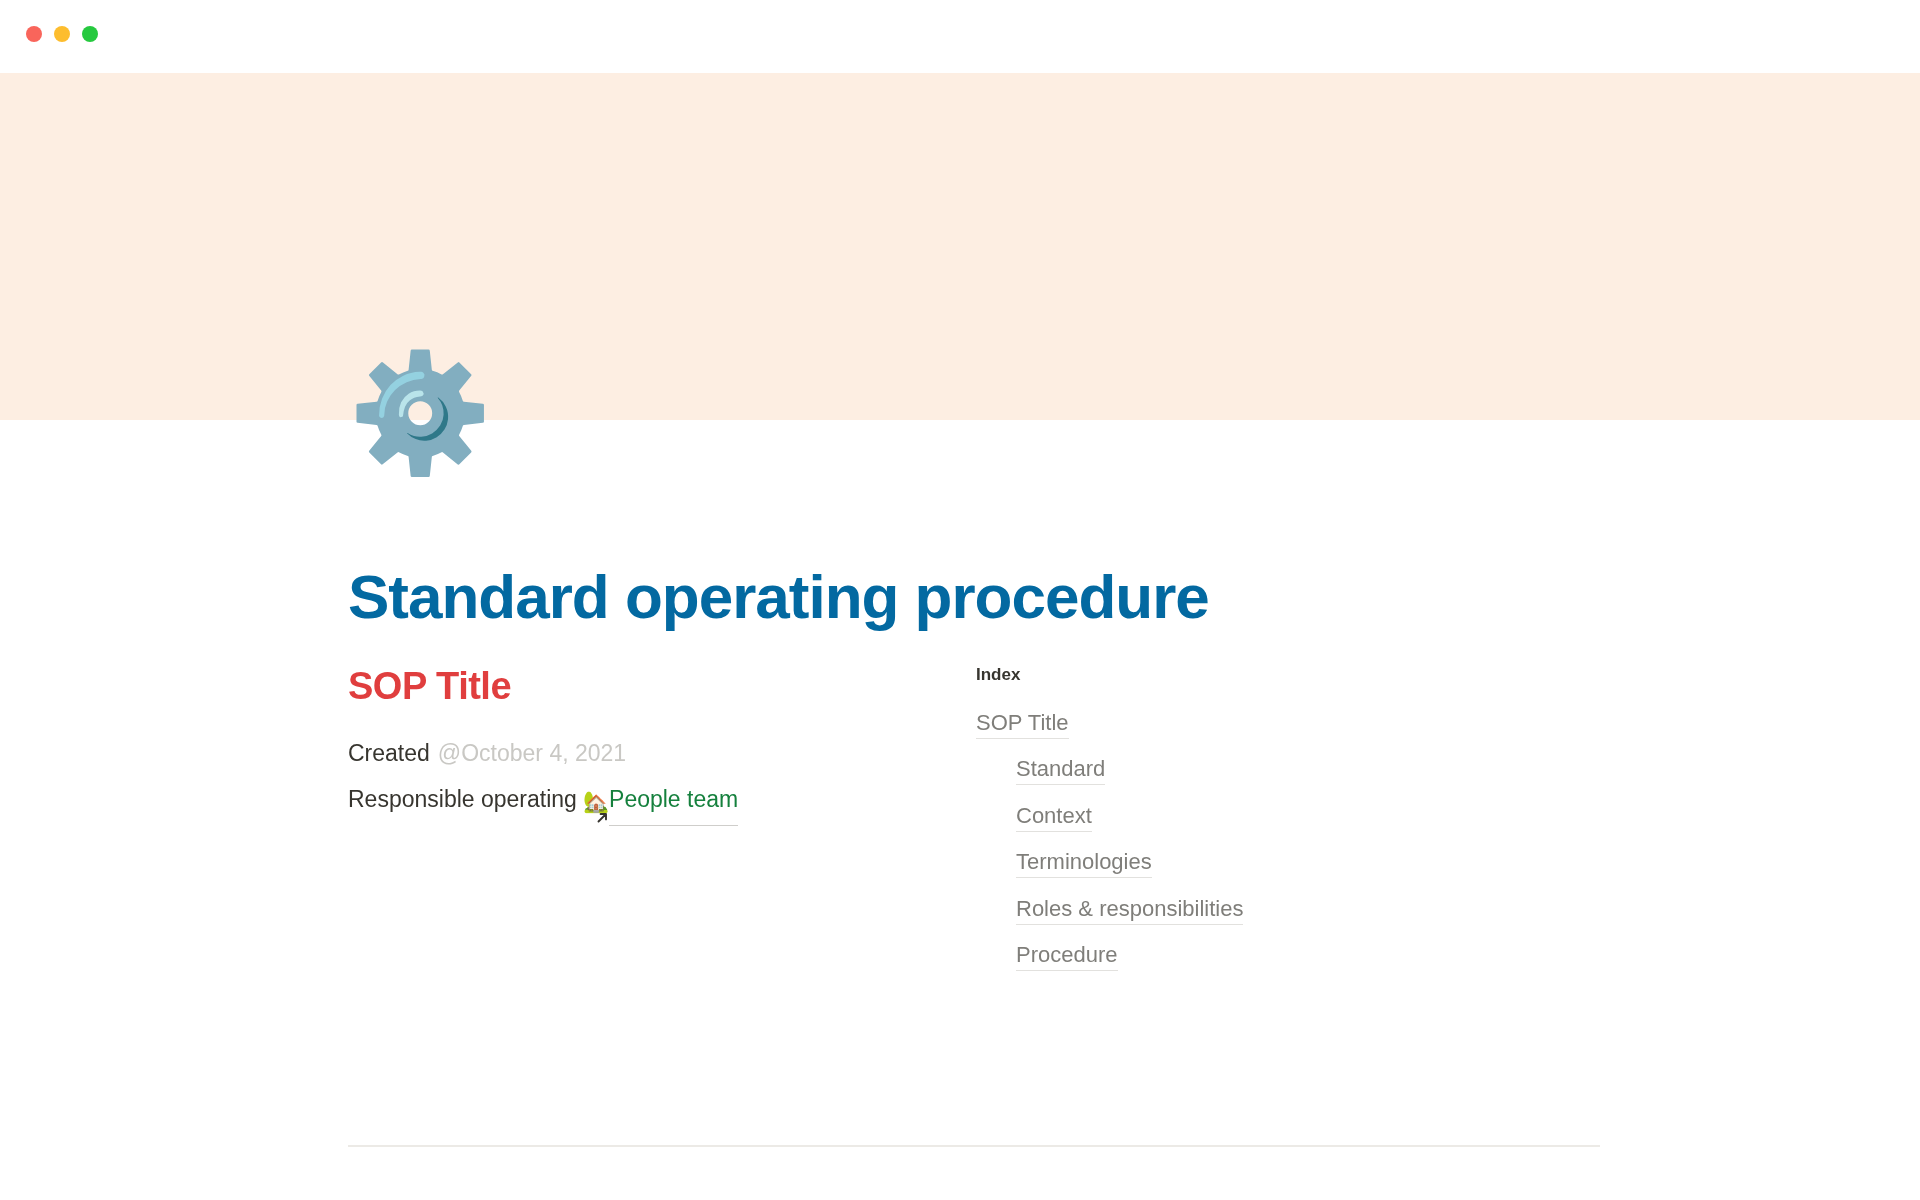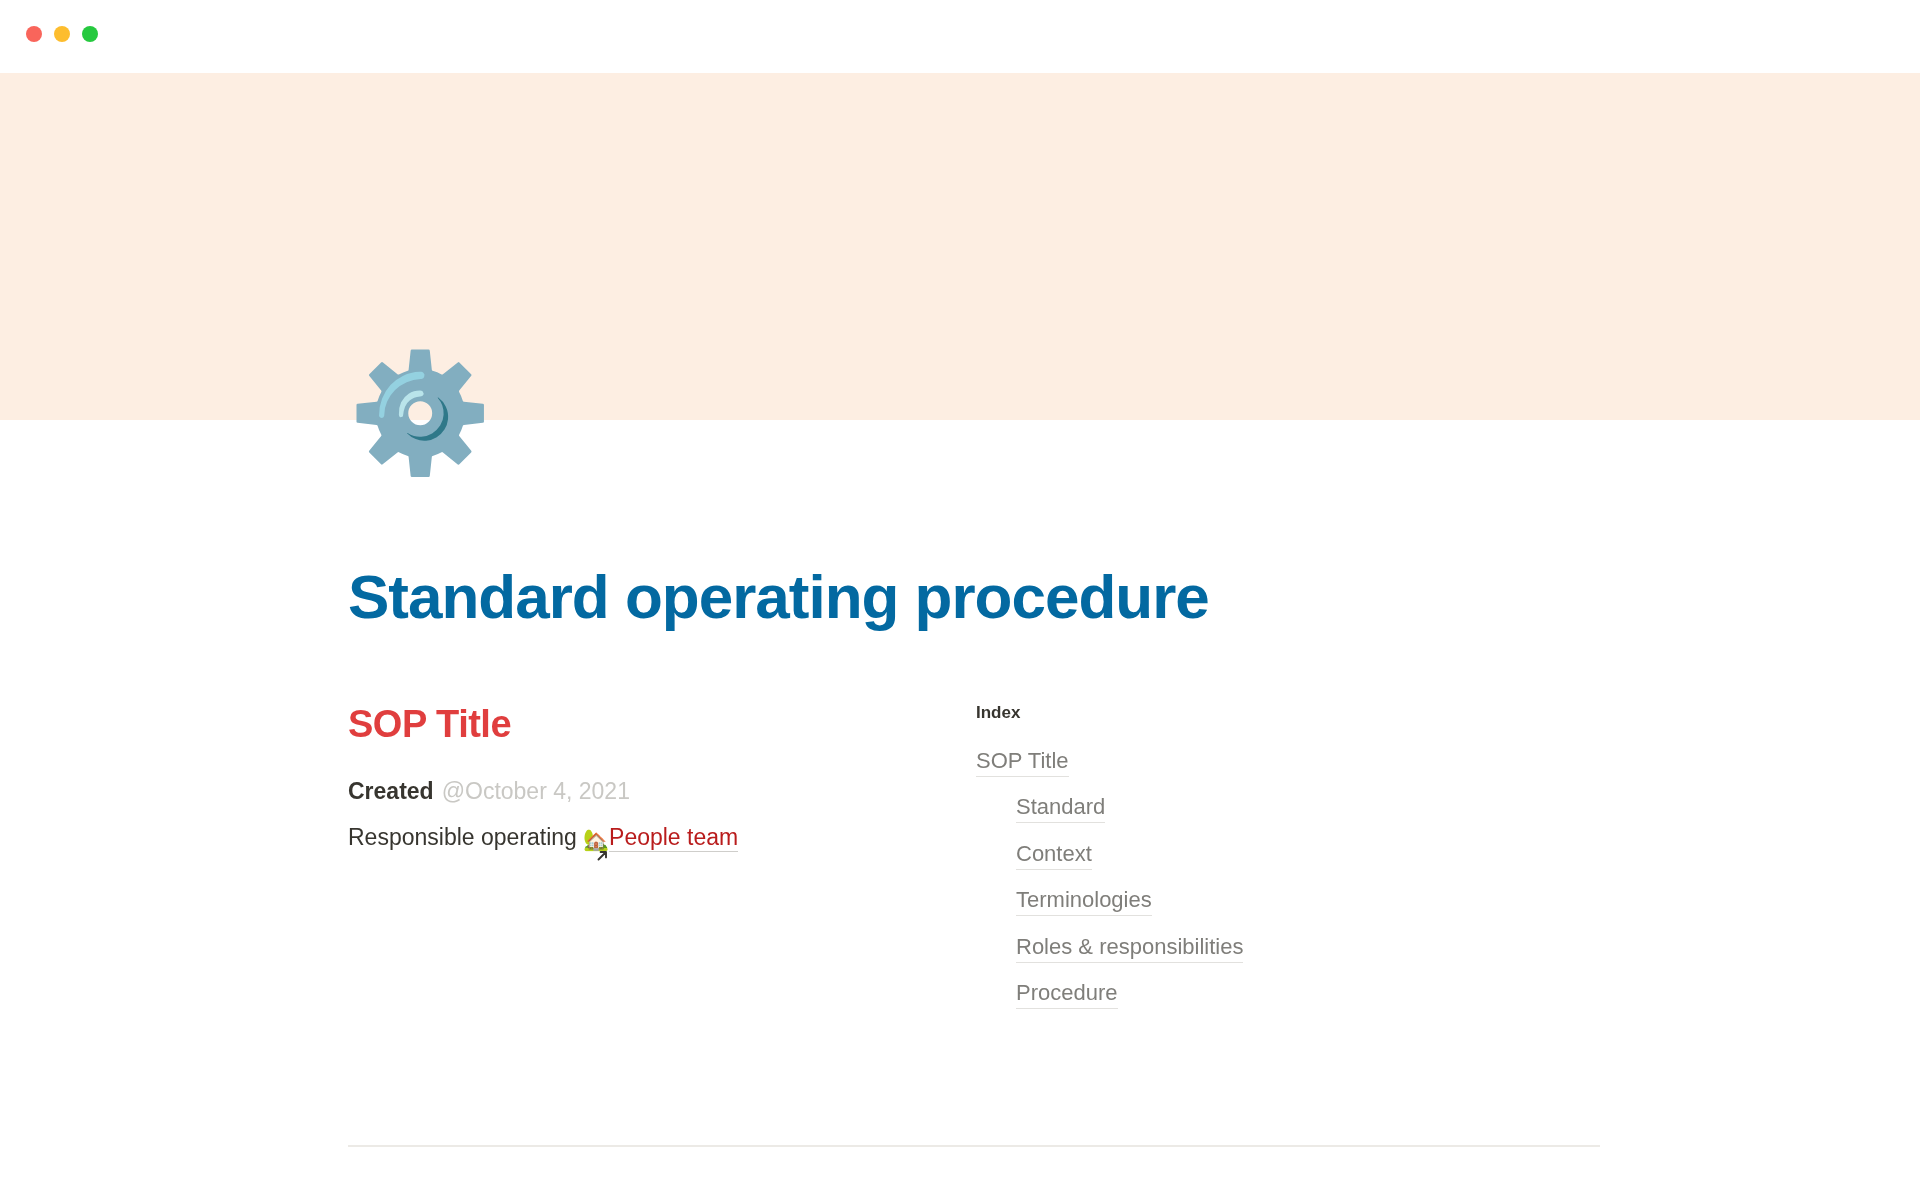"SOP Title" .columns { top: 630px -> 592px }
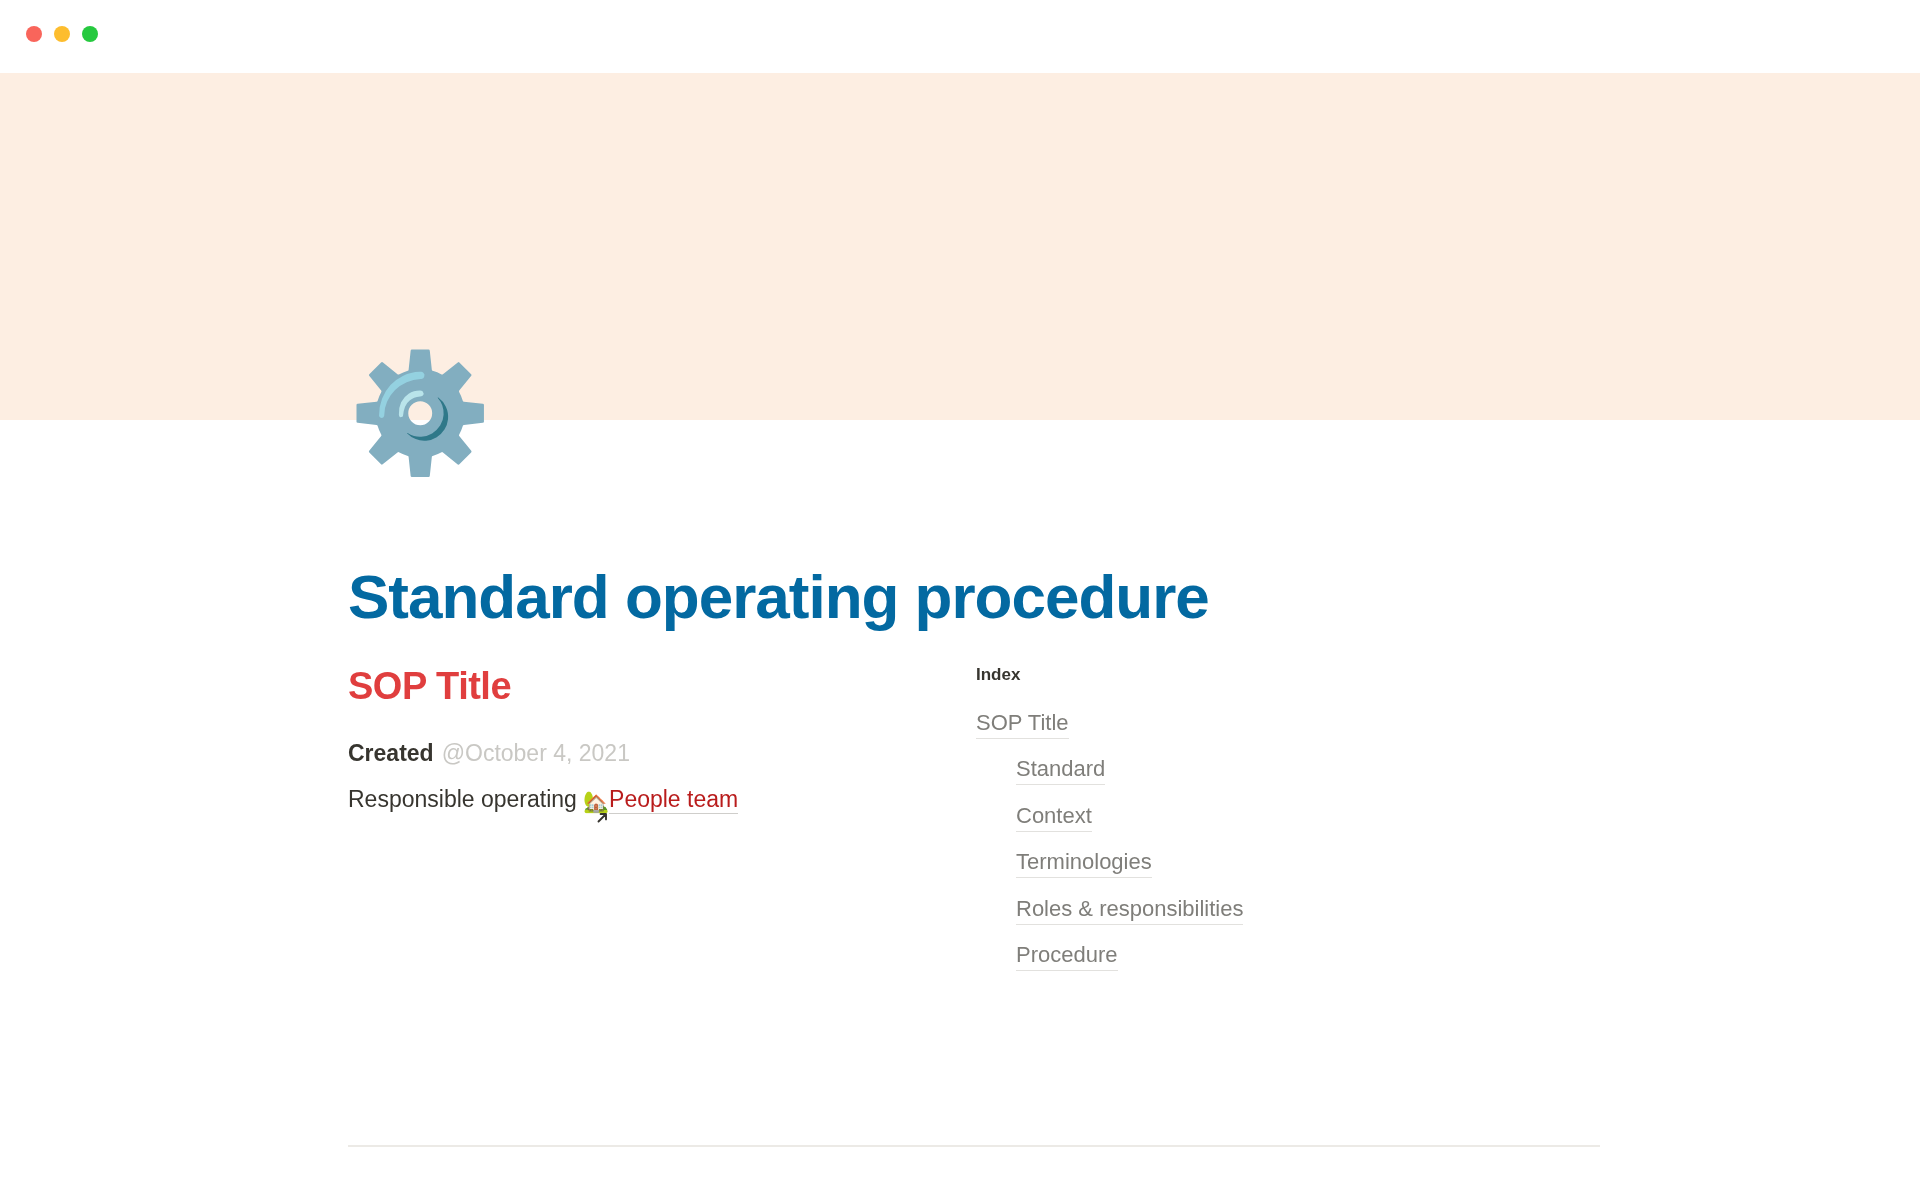"Created" .meta-label { font-weight: bold -> none }
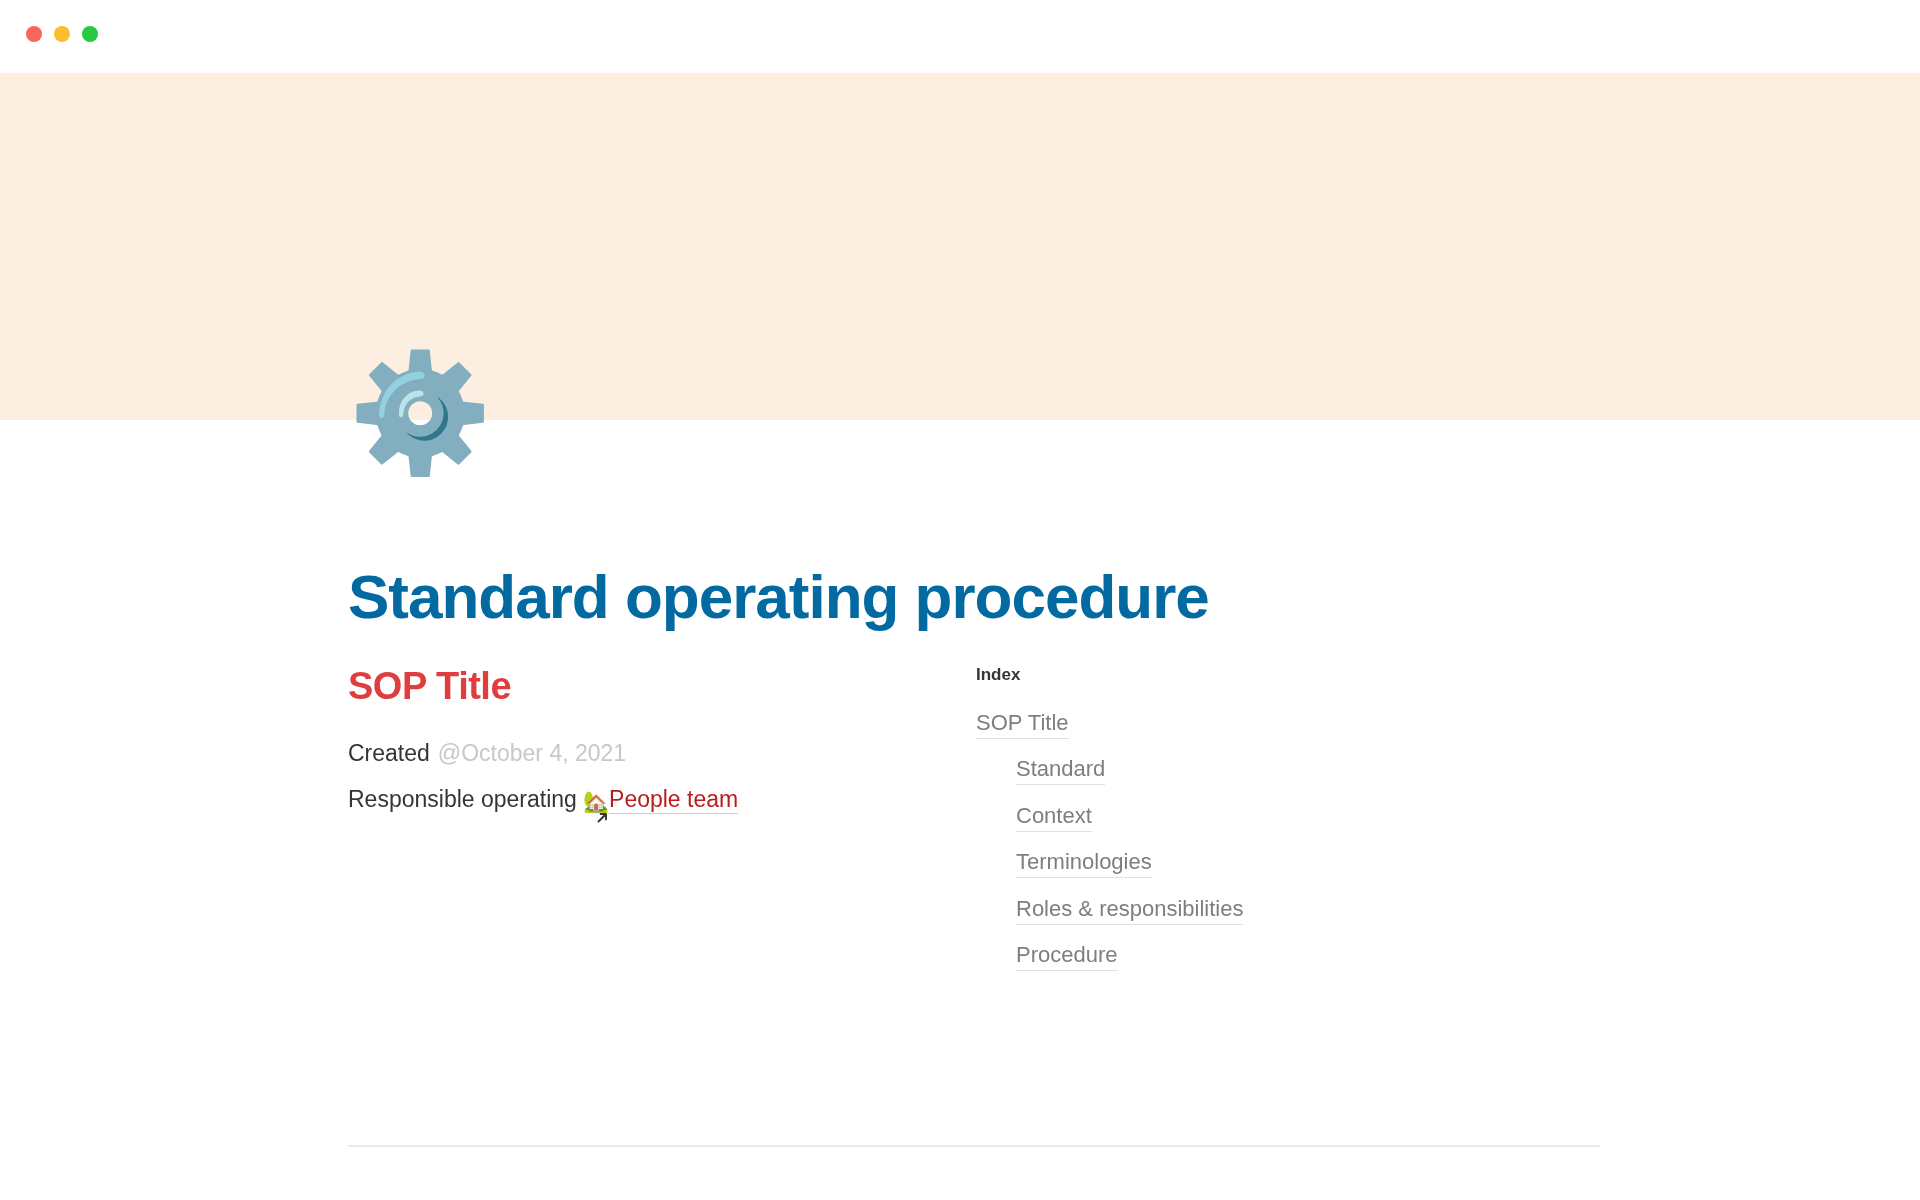"People team" .dept-link { color: #b91c1c -> #15803d; padding-bottom: 1px -> 13px }
